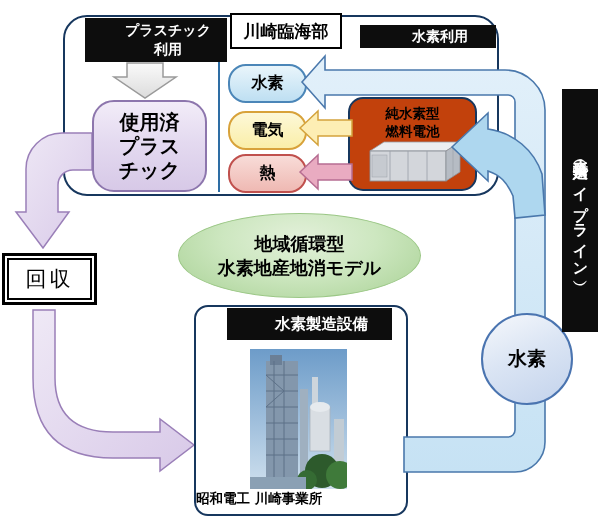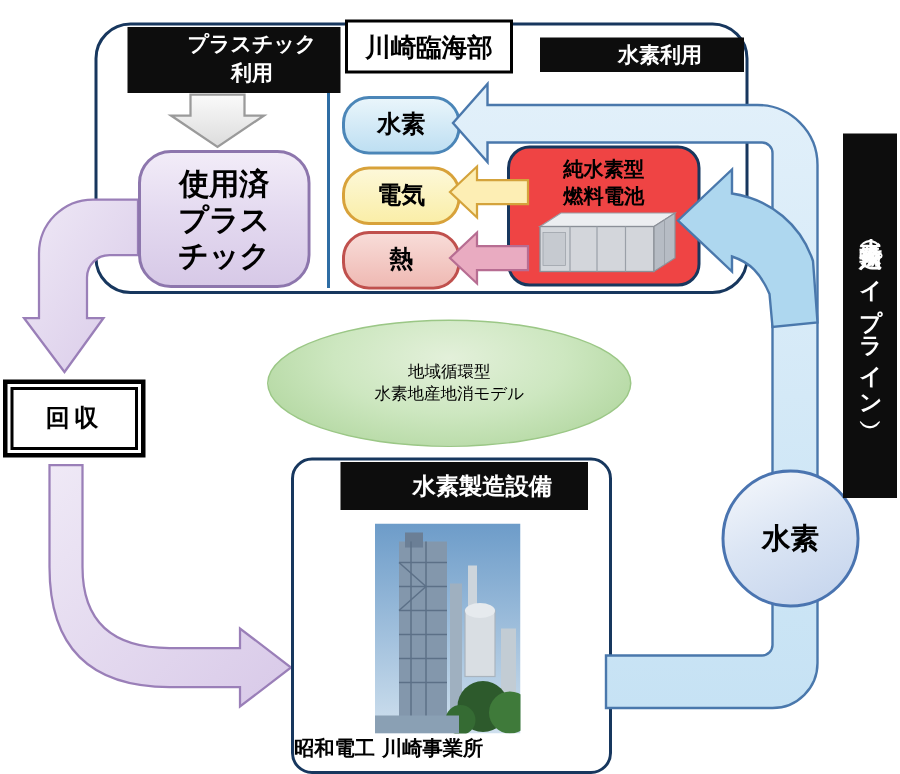"純水素型" .fuelcell-box { background: #ef4444 -> #c2410c; left: 338px -> 348px }
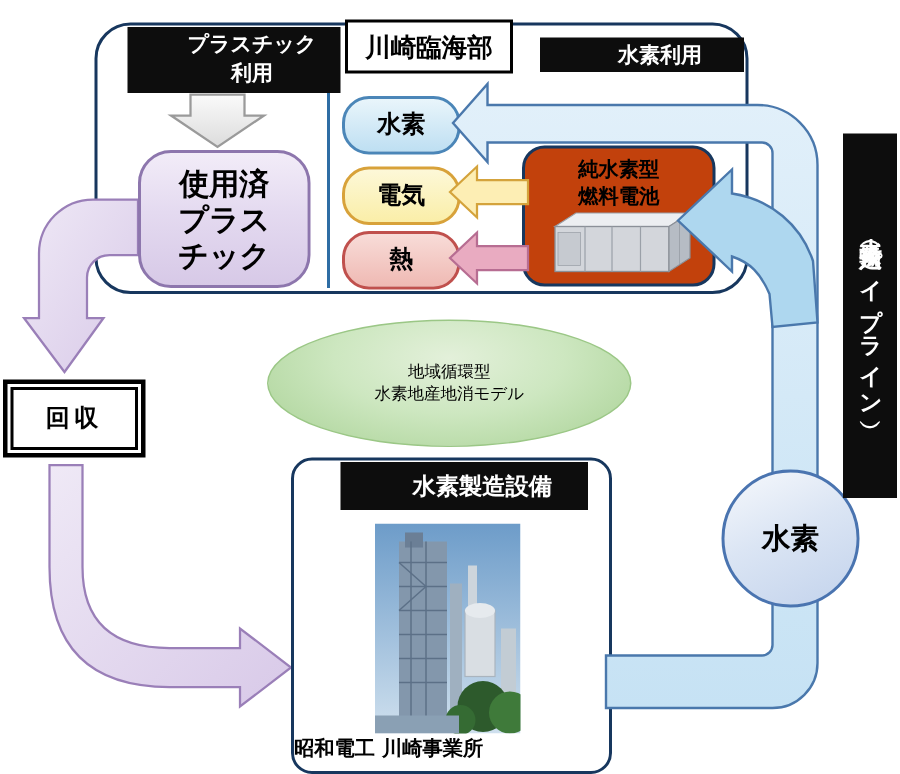"地域循環型" .model-ellipse { font-size: 11px -> 18px; font-weight: normal -> bold }
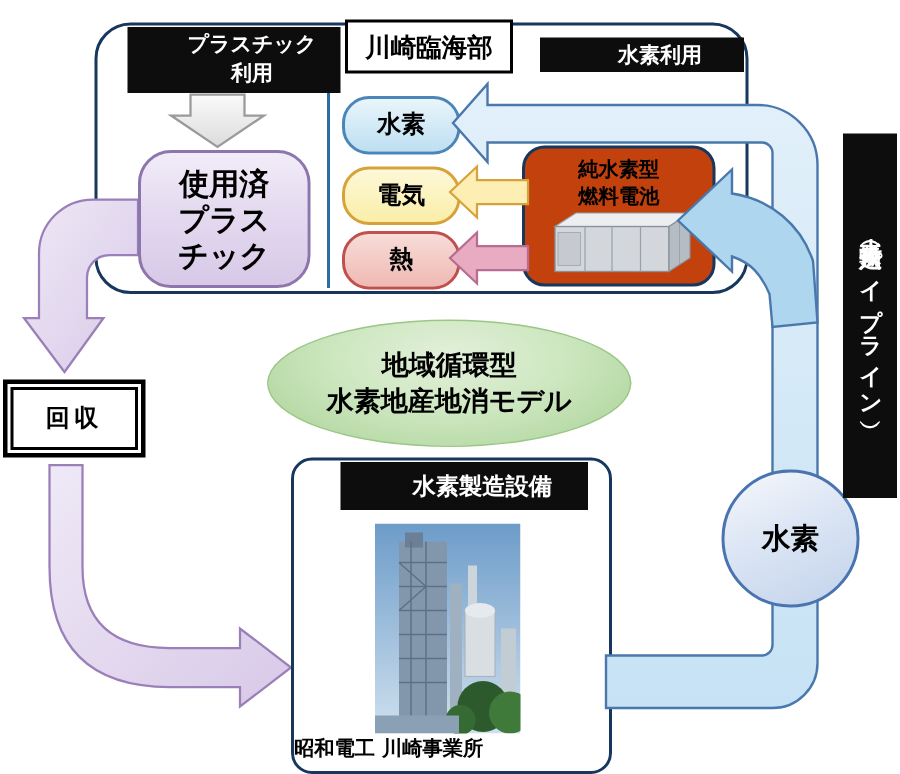"回収" .recovery-inner { font-size: 16px -> 21px; font-weight: bold -> normal }
